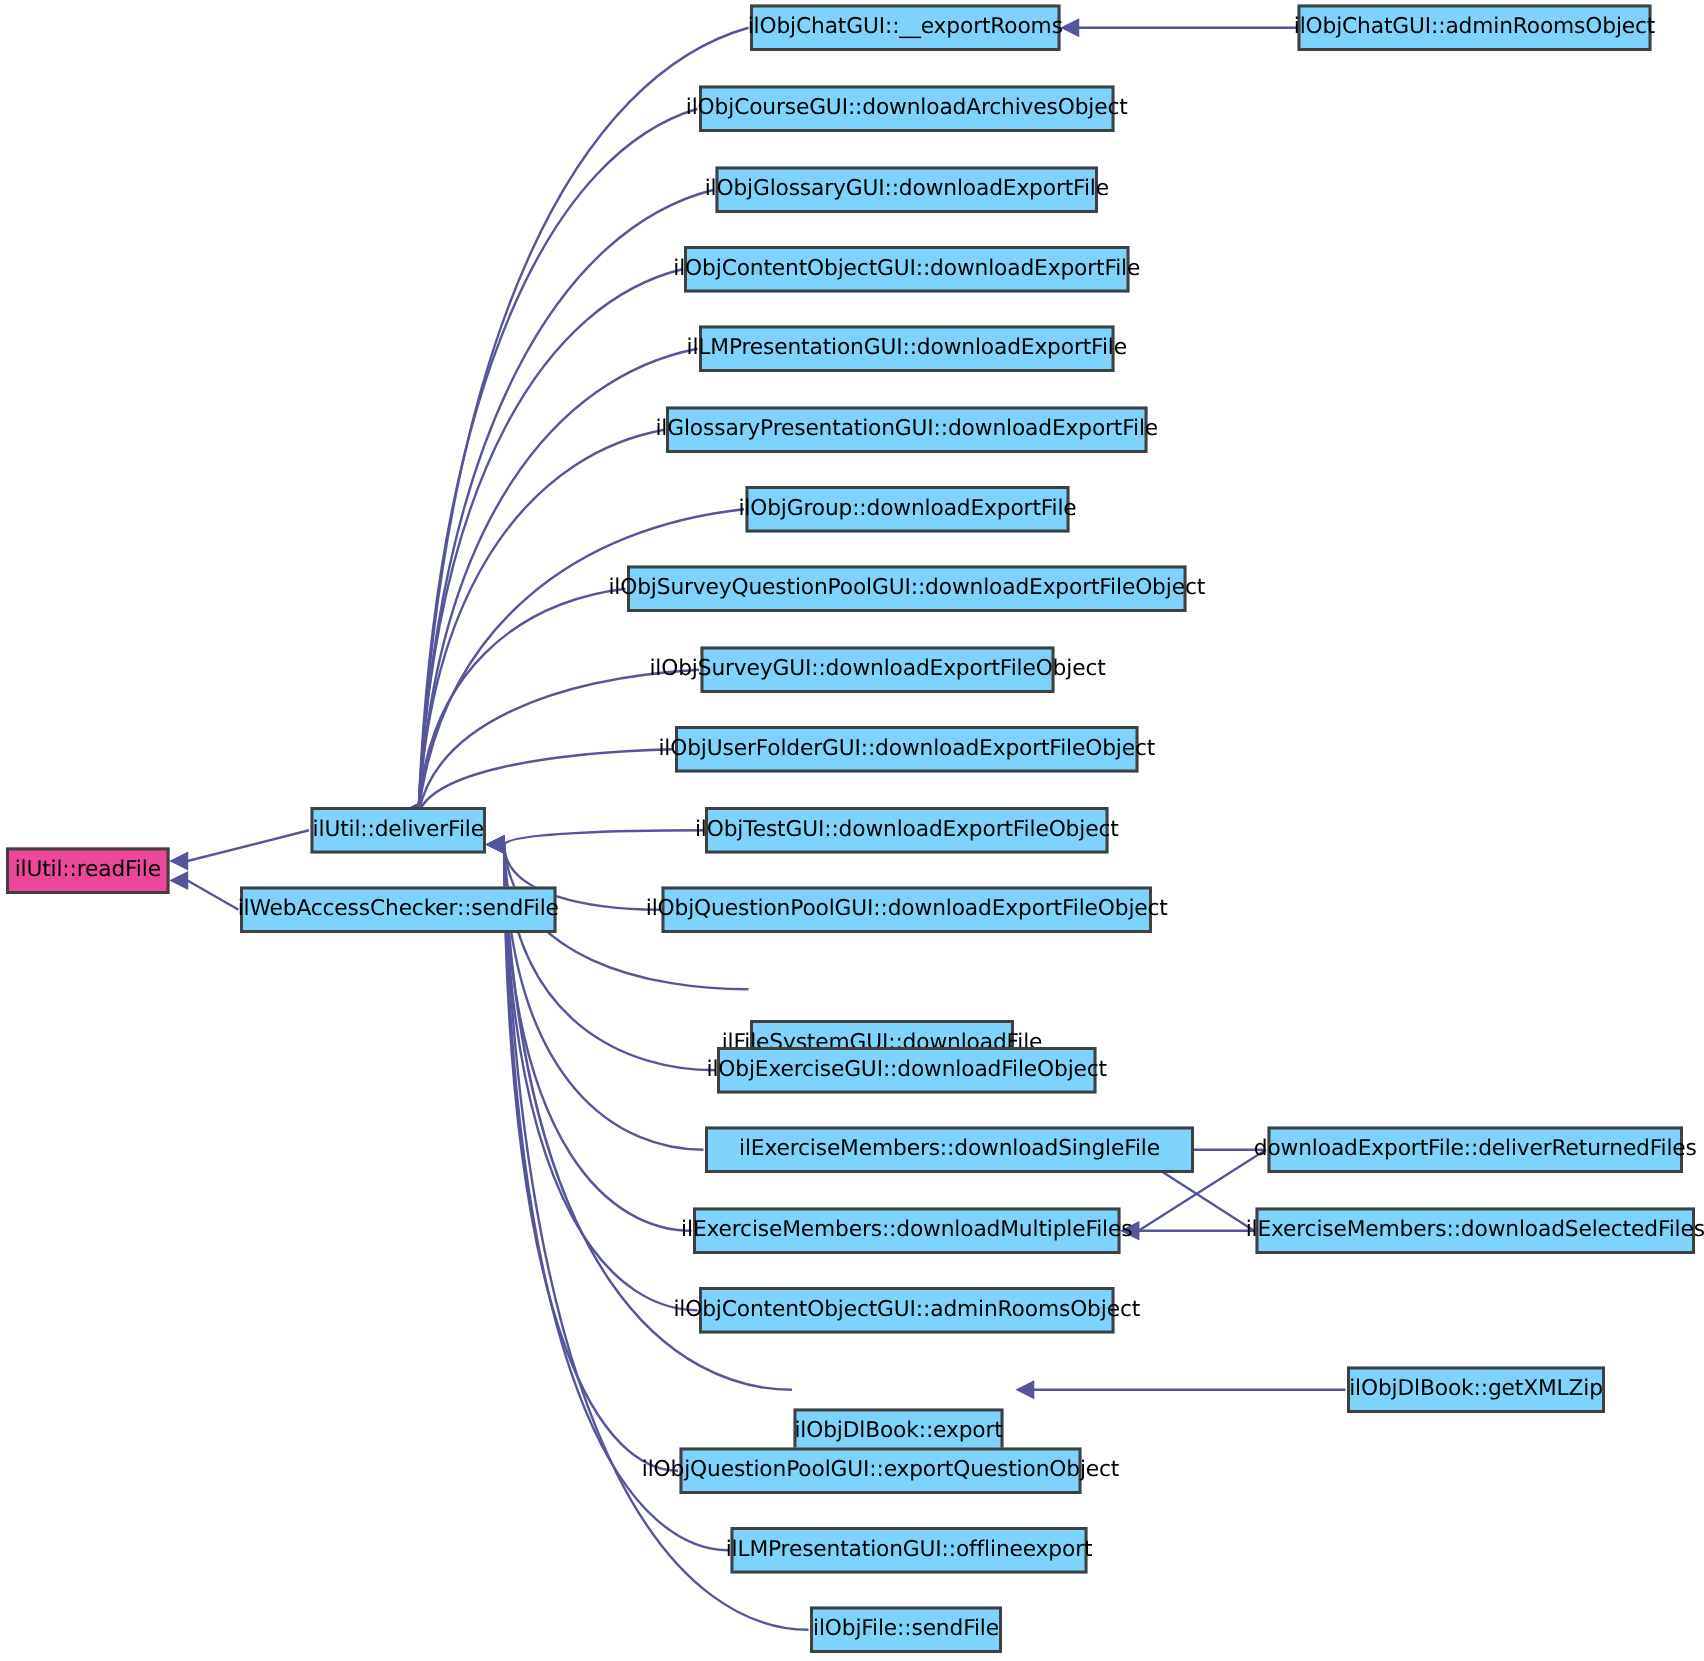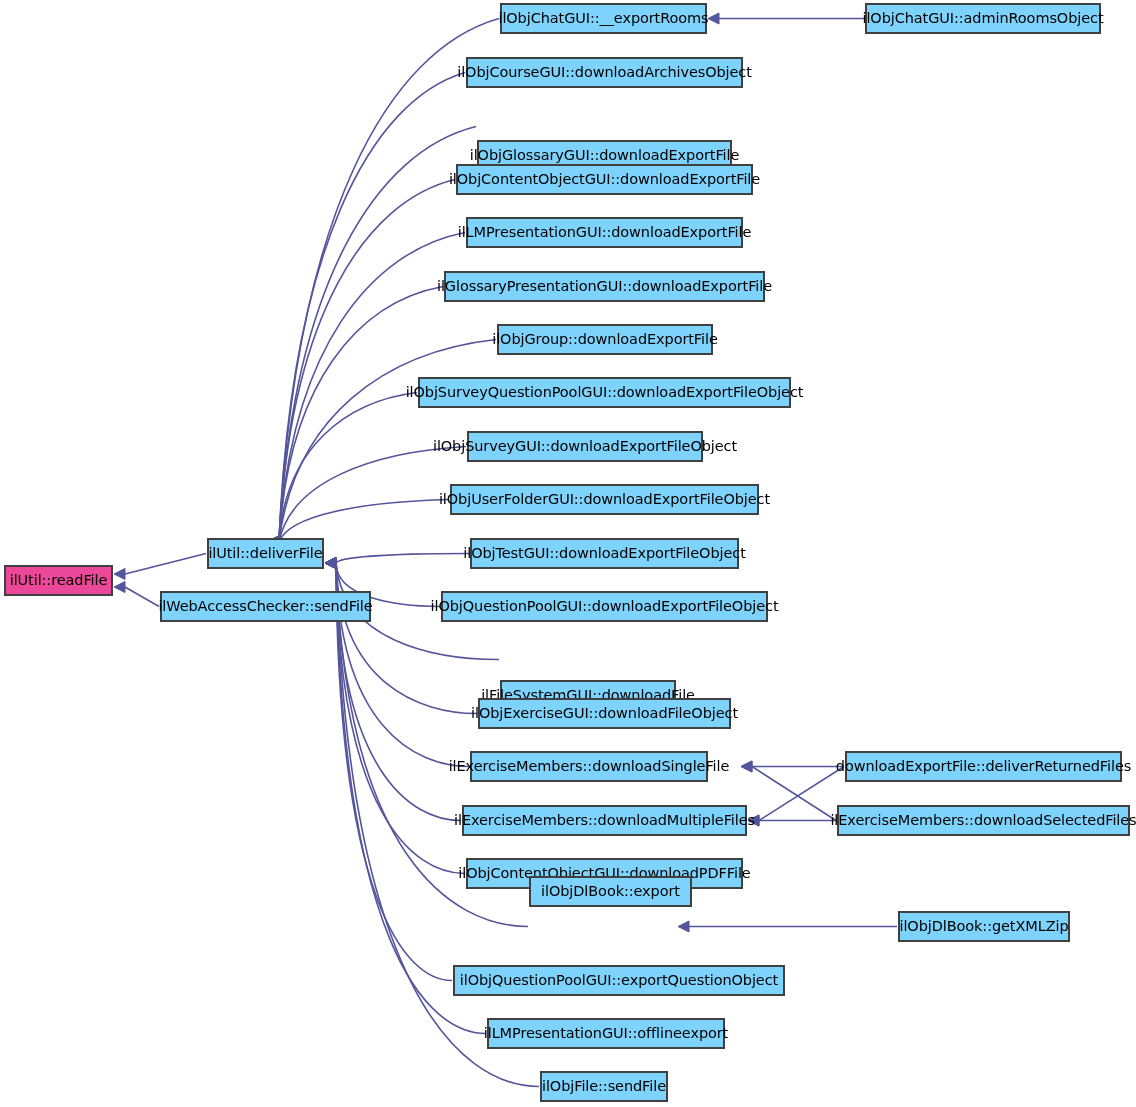"ilObjGlossaryGUI::downloadExportFile" div.node { margin-top: 29px -> none }
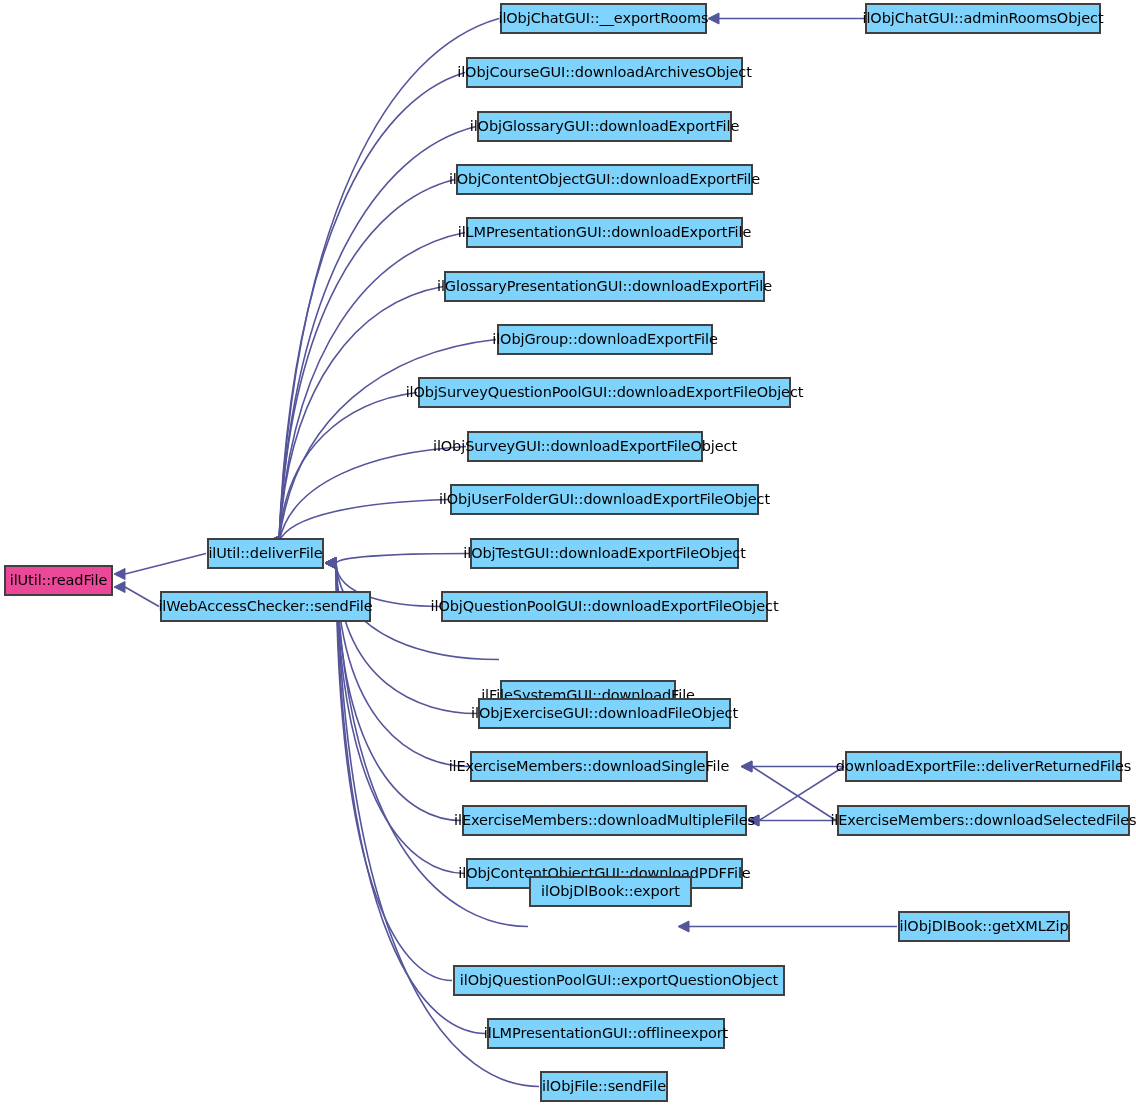"ilExerciseMembers::downloadSingleFile" div.node { width: 238px -> 326px }
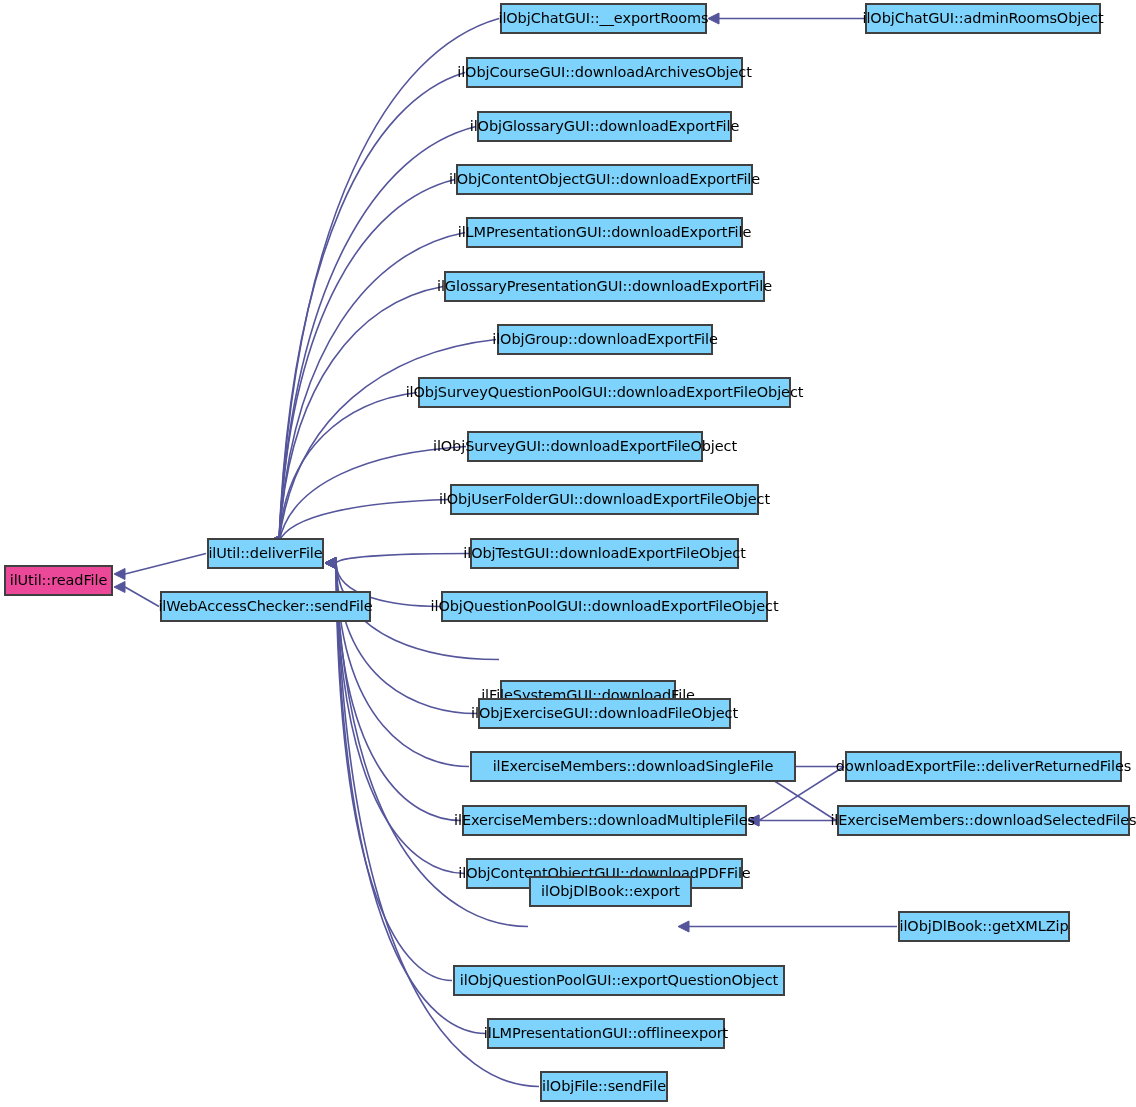"ilObjContentObjectGUI::downloadPDFFile" div.node { text: ilObjContentObjectGUI::downloadPDFFile -> ilObjContentObjectGUI::adminRoomsObject }
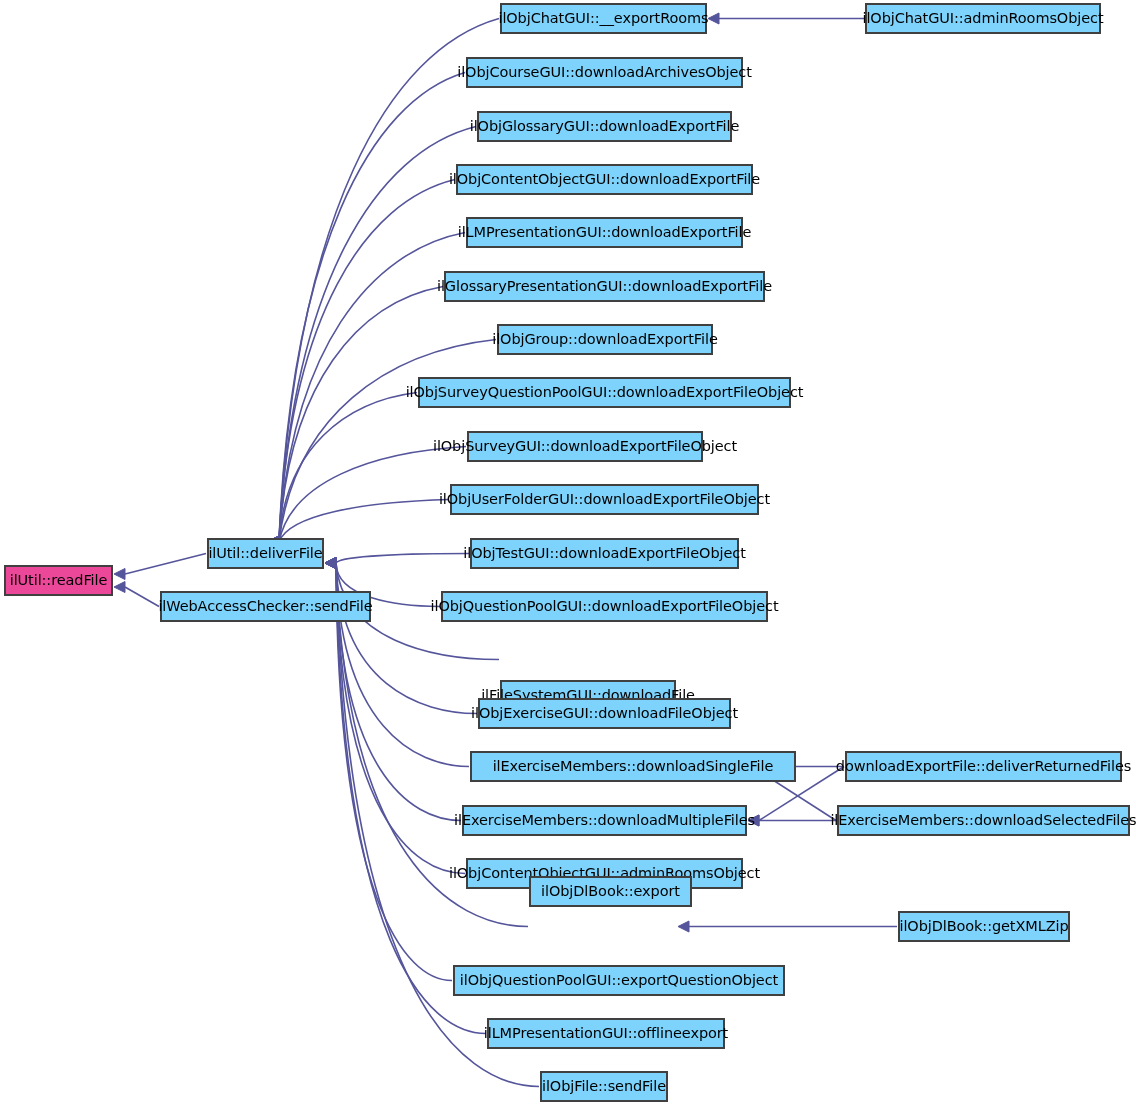"ilObjDlBook::export" div.node { top: 876px -> 939px; width: 163px -> 140px }
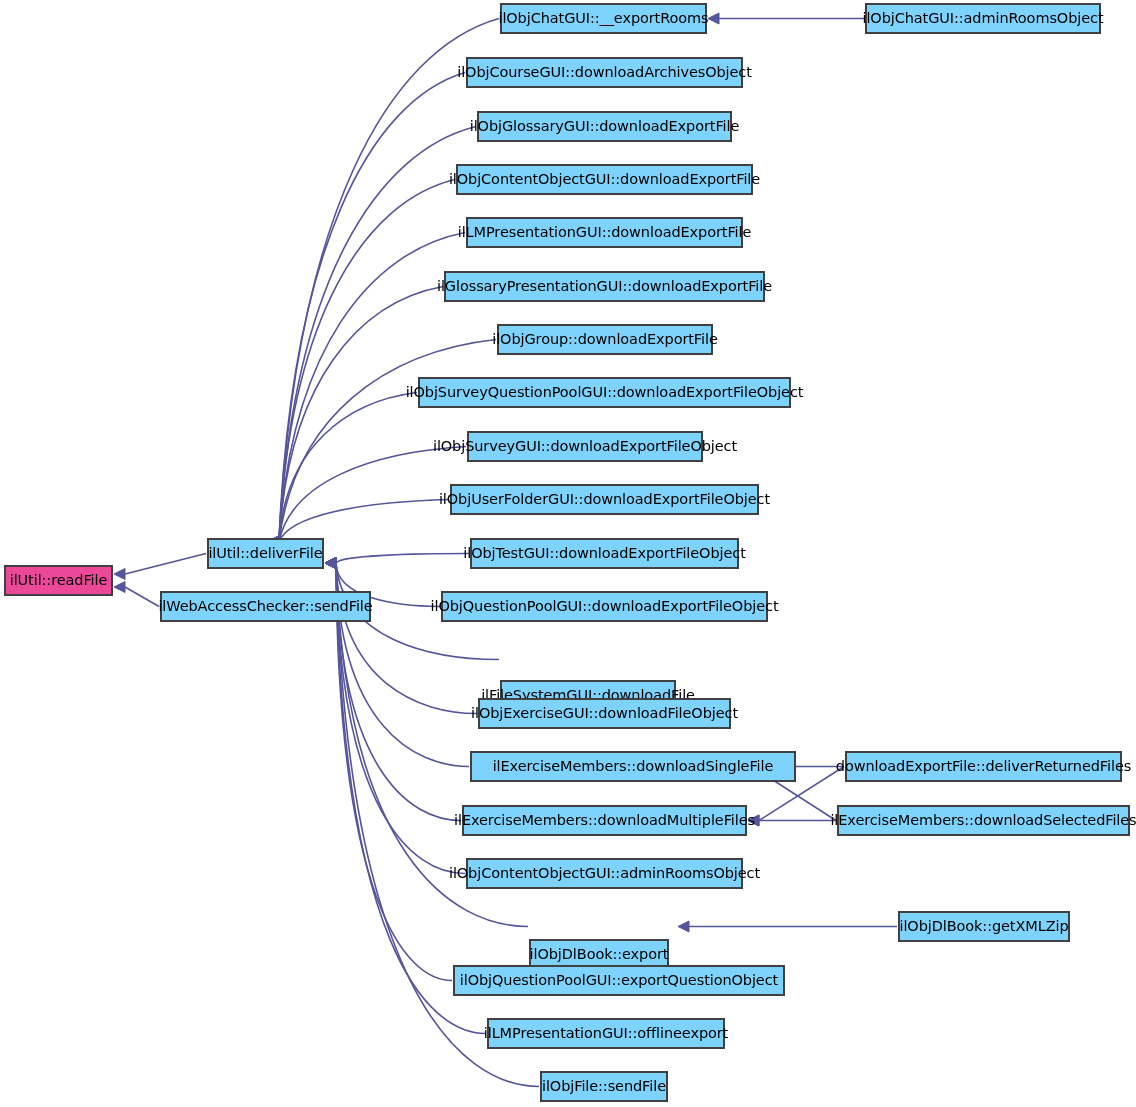"ilObjQuestionPoolGUI::exportQuestionObje" div.node { width: 332px -> 268px }
